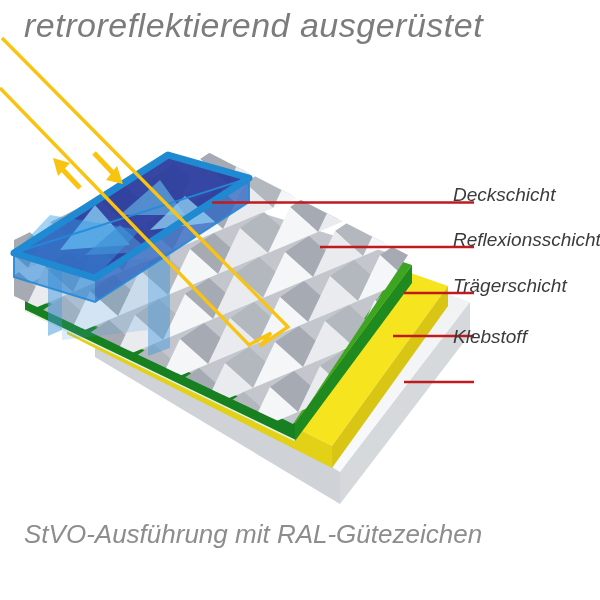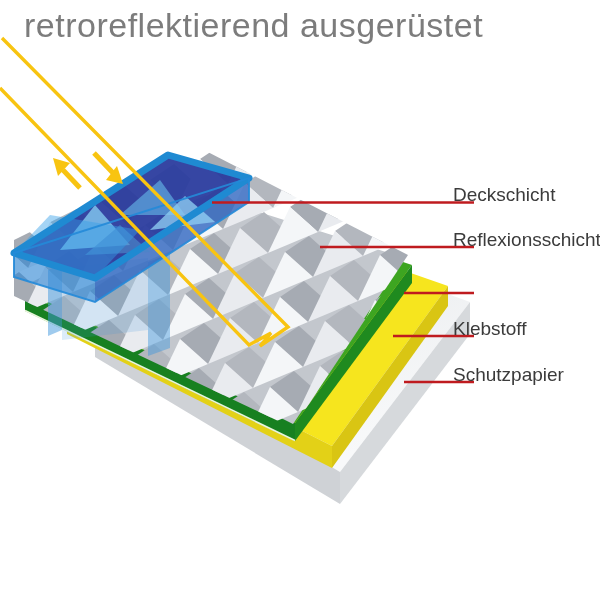"retroreflektierend ausgerüstet" #stage { font-style: none -> italic }
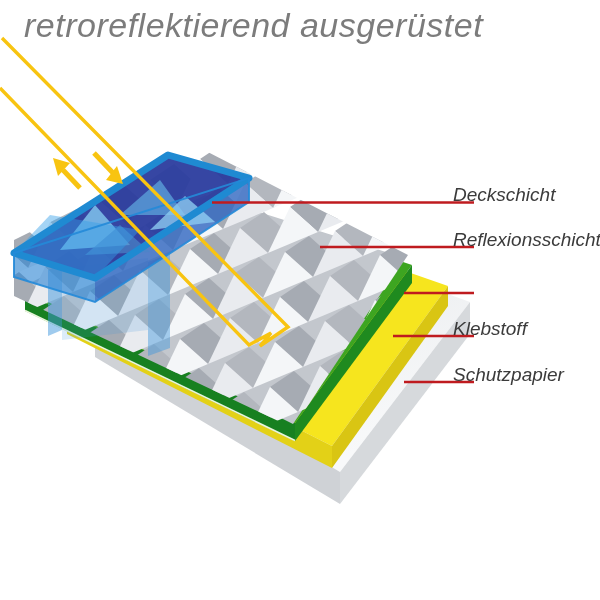"Trägerschicht" div.layer-label { html: none -> <div>Trägerschicht</div> }
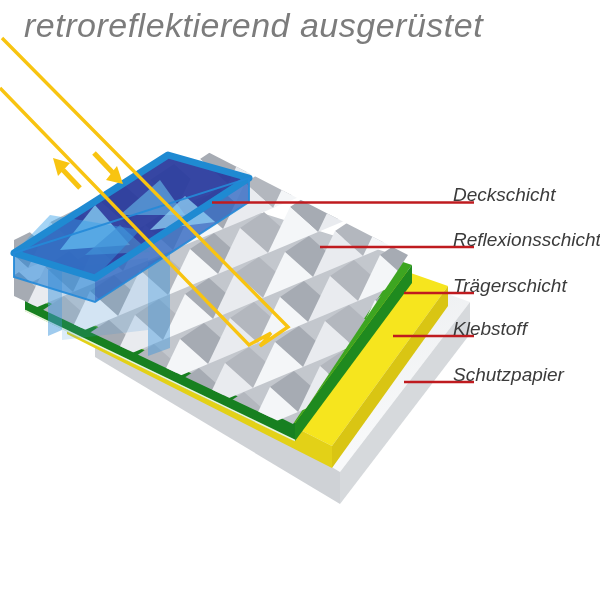"Klebstoff" div.layer-label { top: 319px -> 327px }
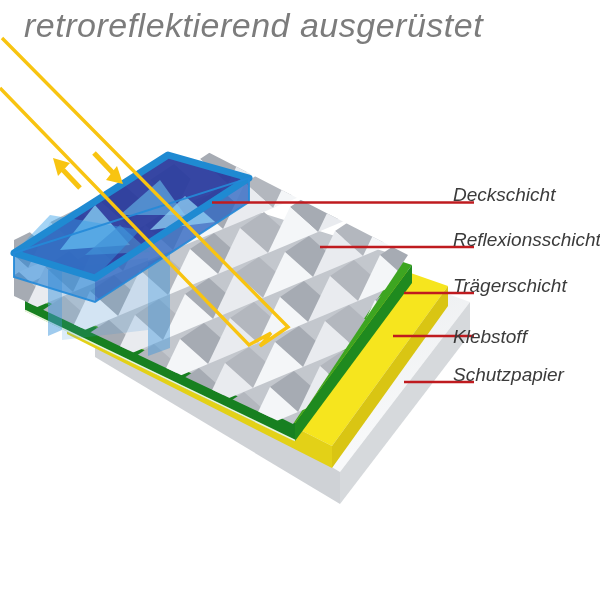"Schutzpapier" div.layer-label { html: <div>Schutzpapier</div> -> none }
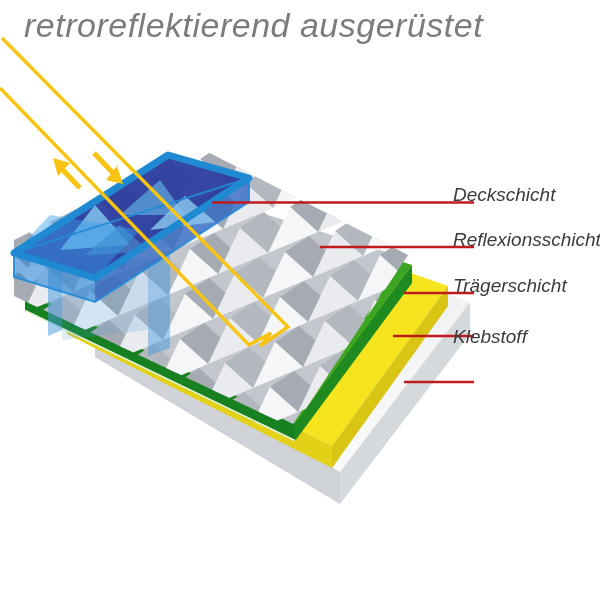"StVO-Ausführung mit RAL-Gütezeichen" div { html: none -> <div>StVO-Ausführung mit RAL-Gütezeichen</div> }
